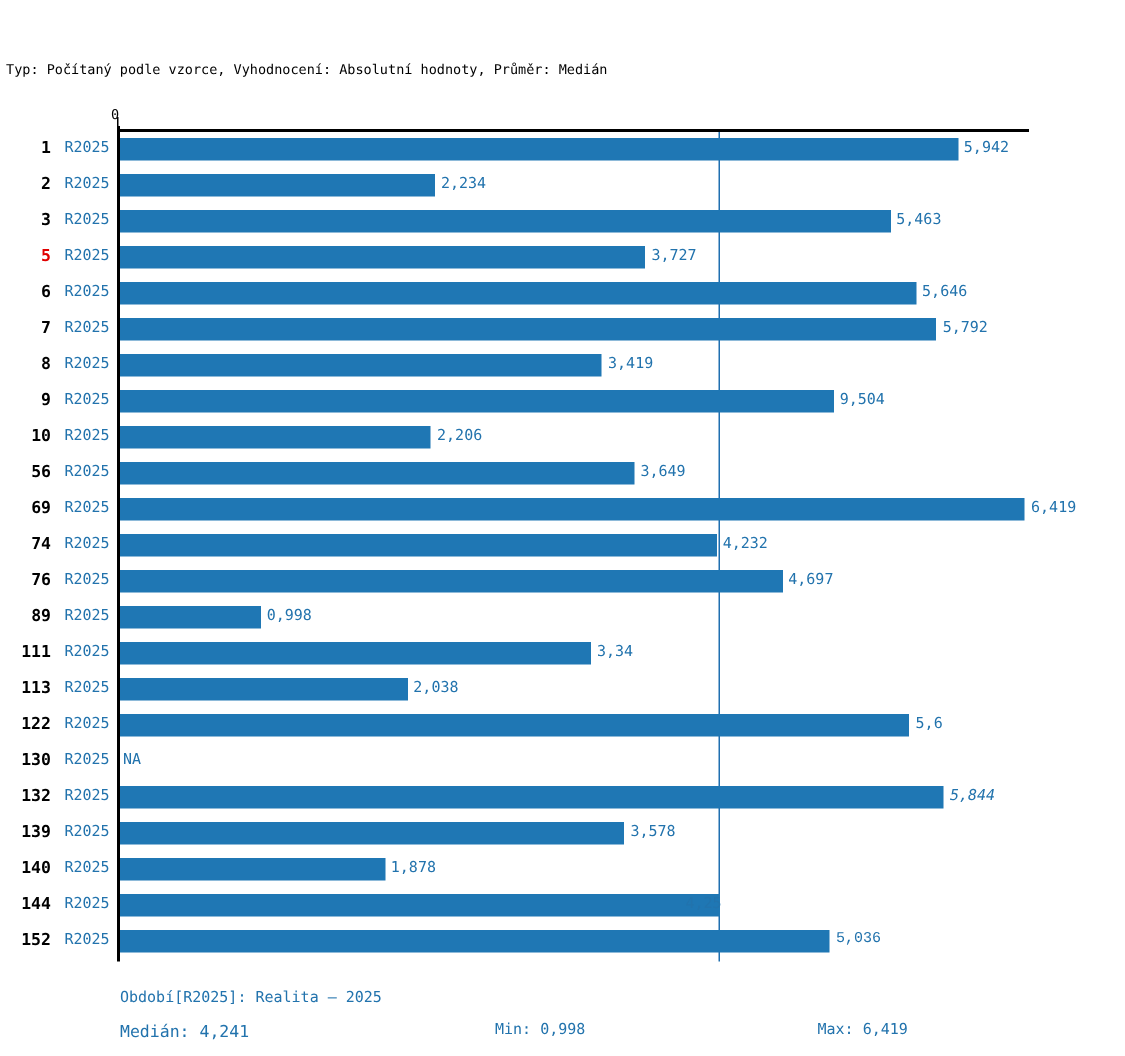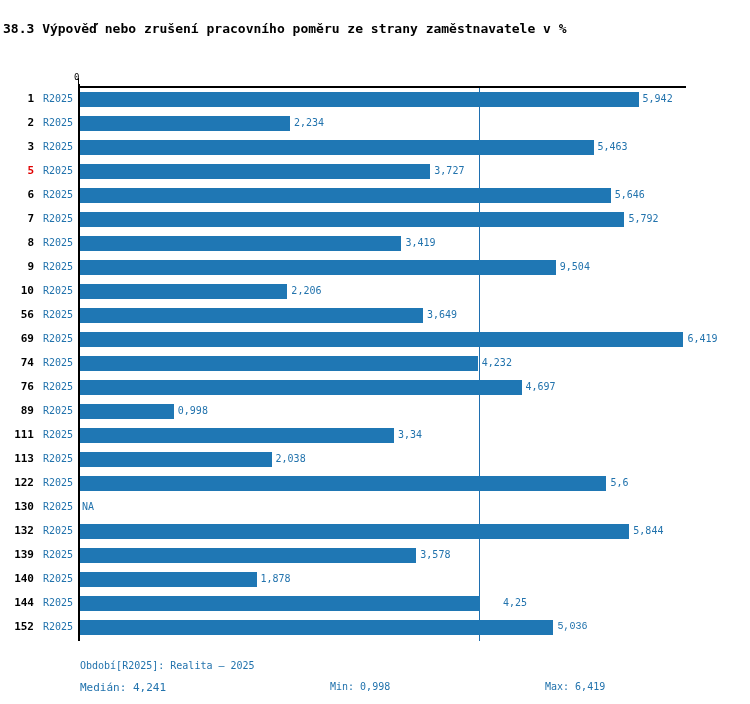"38.3 Výpověď nebo zrušení pracovního" div.title-2 { html: <div>38.3 Výpověď nebo zrušení pracovního poměru ze strany zaměstnavatele v %</div> -> none }
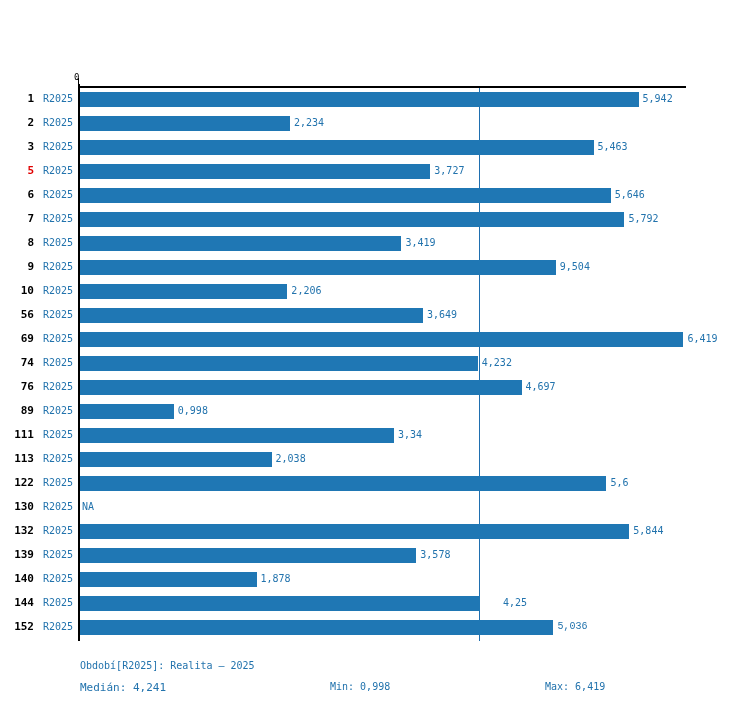"Typ: Počítaný podle vzorce, Vyhodnocení:" div.subtitle { html: none -> <div>Typ: Počítaný podle vzorce, Vyhodnocení: Absolutní hodnoty, Průměr: Medián</div> }
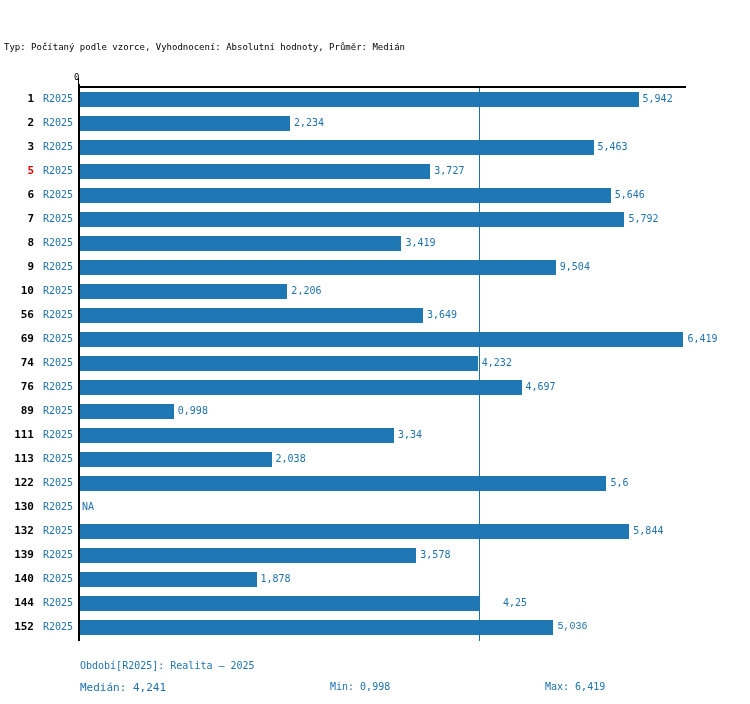"5,844" div.bar-value { font-style: none -> italic }
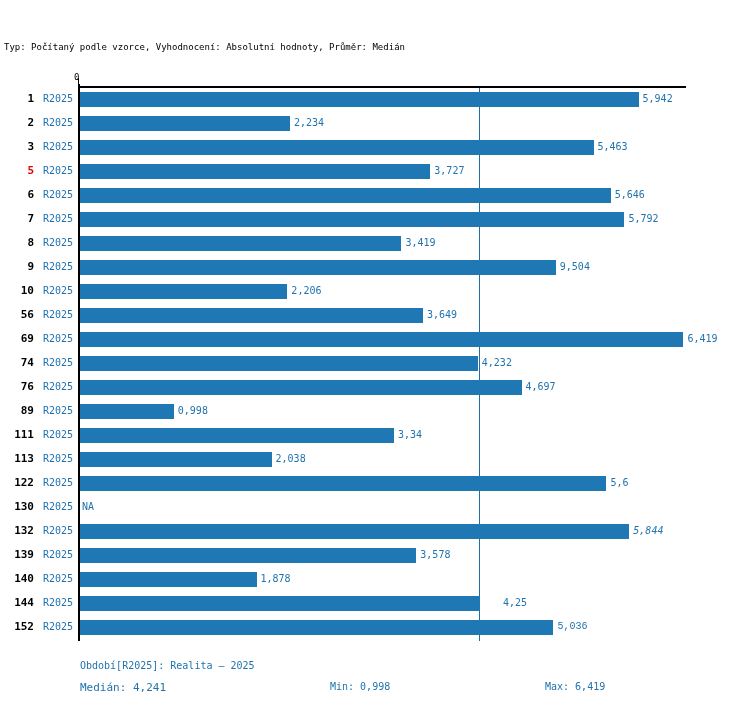"4,25" div.bar-value { left: 503px -> 457px }
